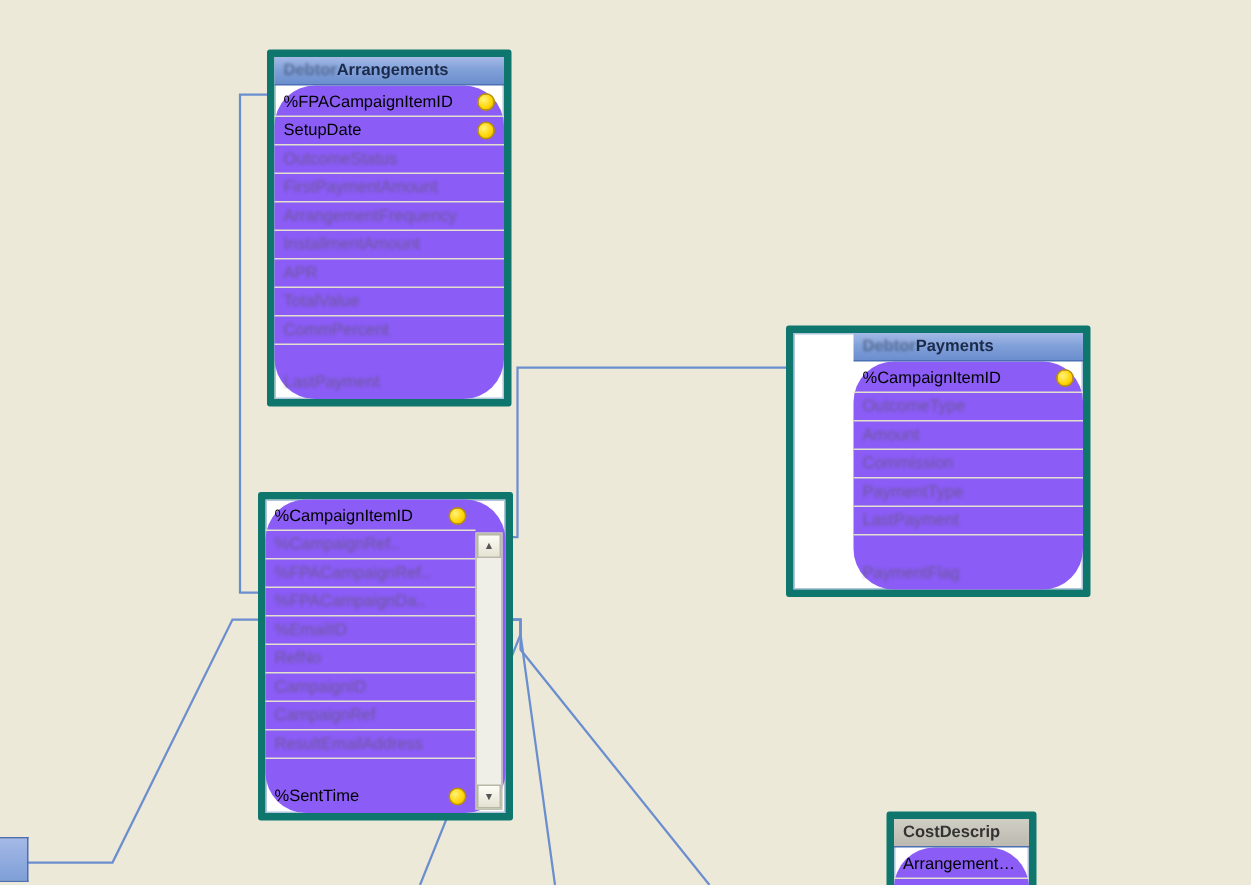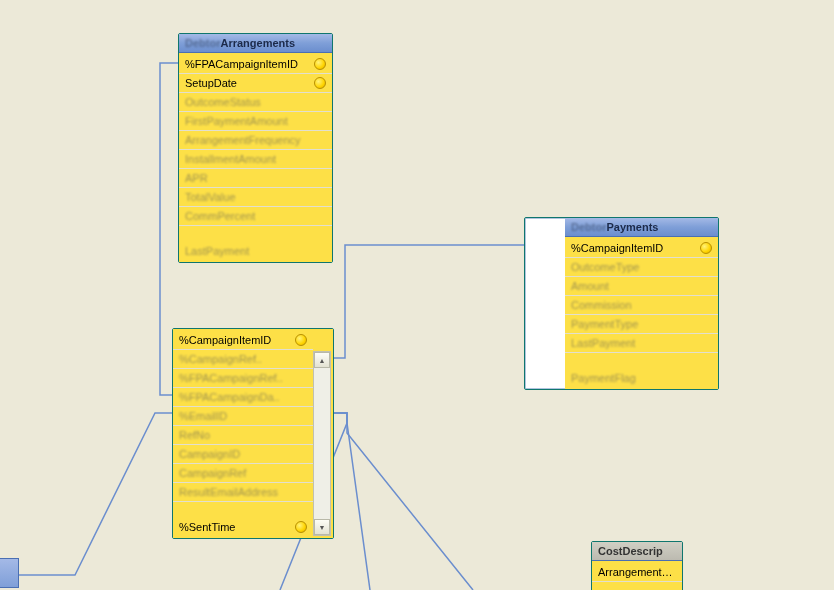"Arrangements" .table { border: 1px solid #0f766e -> 5px solid #0f766e }
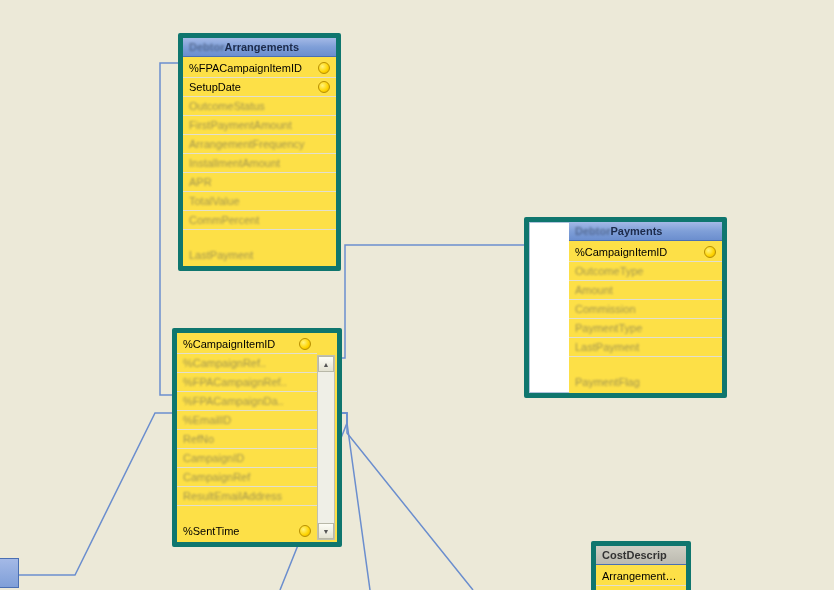"%FPACampaignItemID" .body { background: #fde047 -> #8b5cf6; border-radius: none -> 27px }
